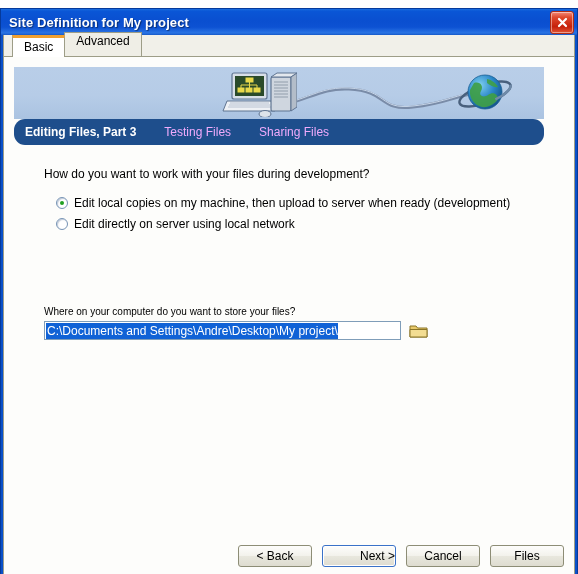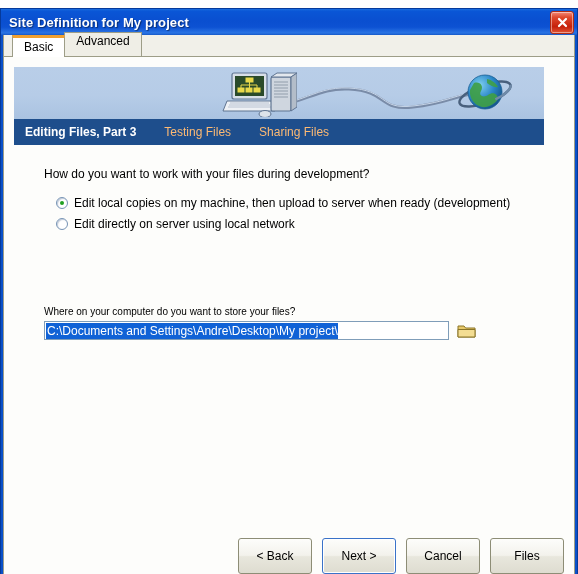"Editing Files, Part 3" .steps { border-radius: none -> 11px }
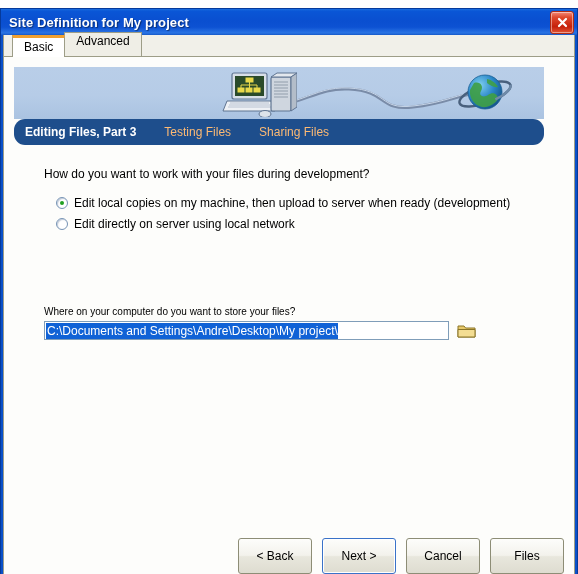"Testing Files" .step { color: #fdba74 -> #f0abfc }
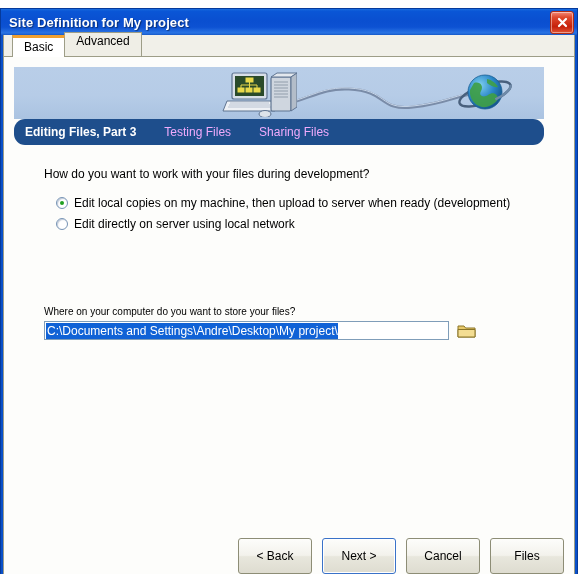"C:\Documents and" .path-field { width: 405px -> 357px }
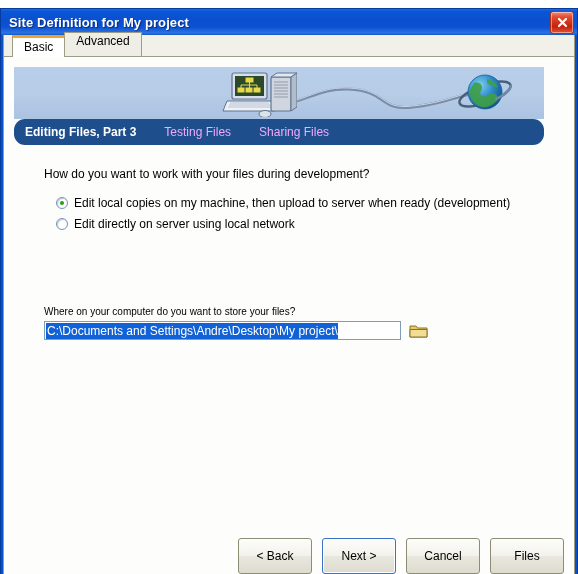"< Back" .btn { height: 36px -> 22px }
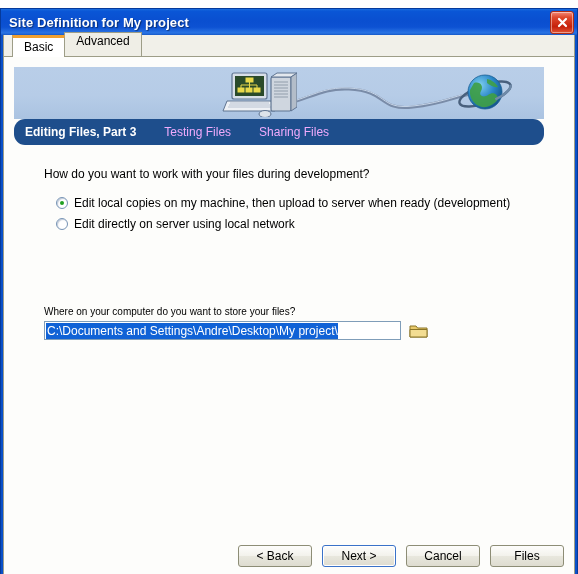"Next >" .btn.default { text-align: none -> right }
